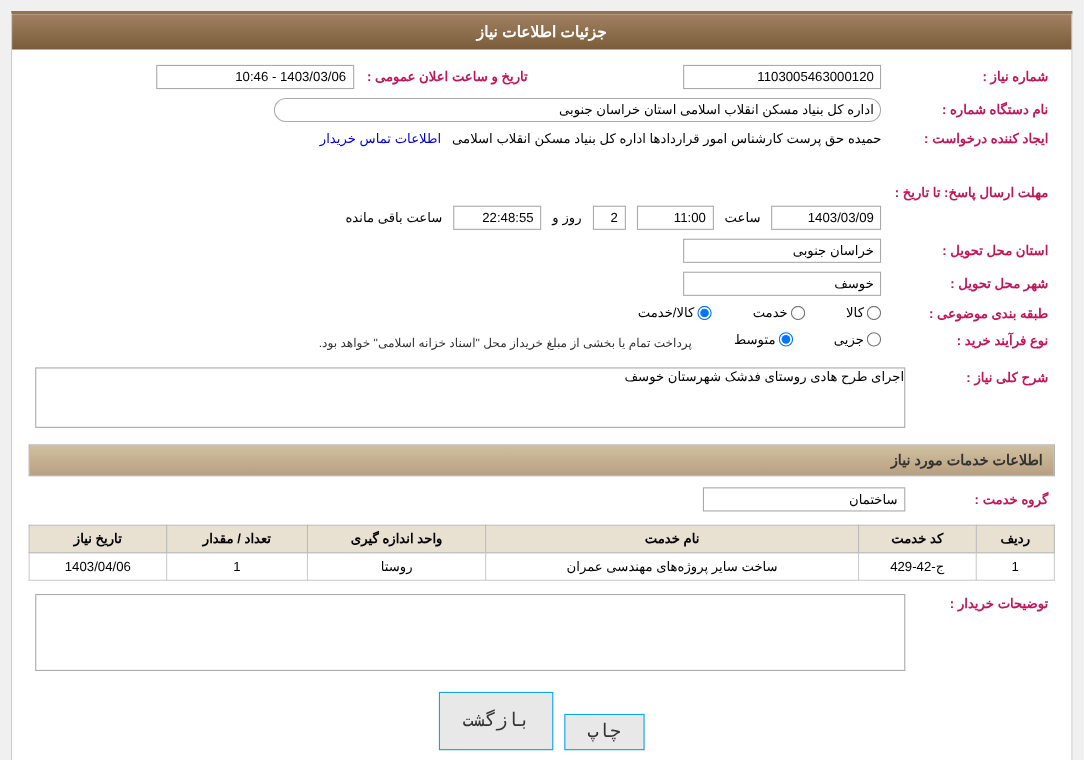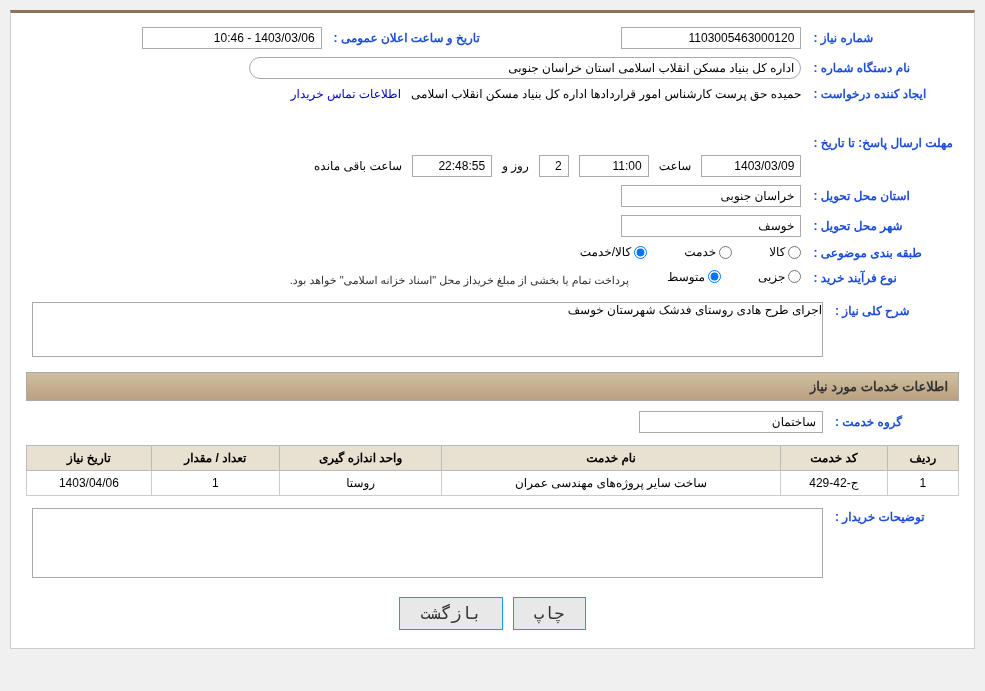"جزئیات اطلاعات نیاز" div.card-header { html: none -> <div> <span>جزئیات اطلاعات نیاز</span> </div> }
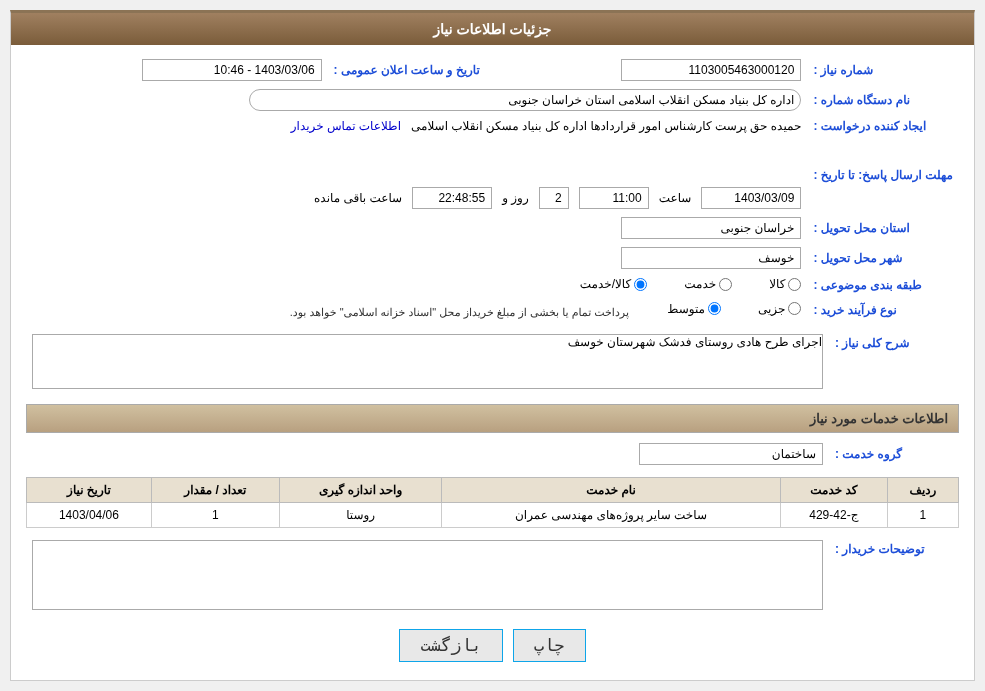"تاریخ و ساعت اعلان عمومی" .label-cell { color: #1d4ed8 -> #be185d; text-align: left -> right }
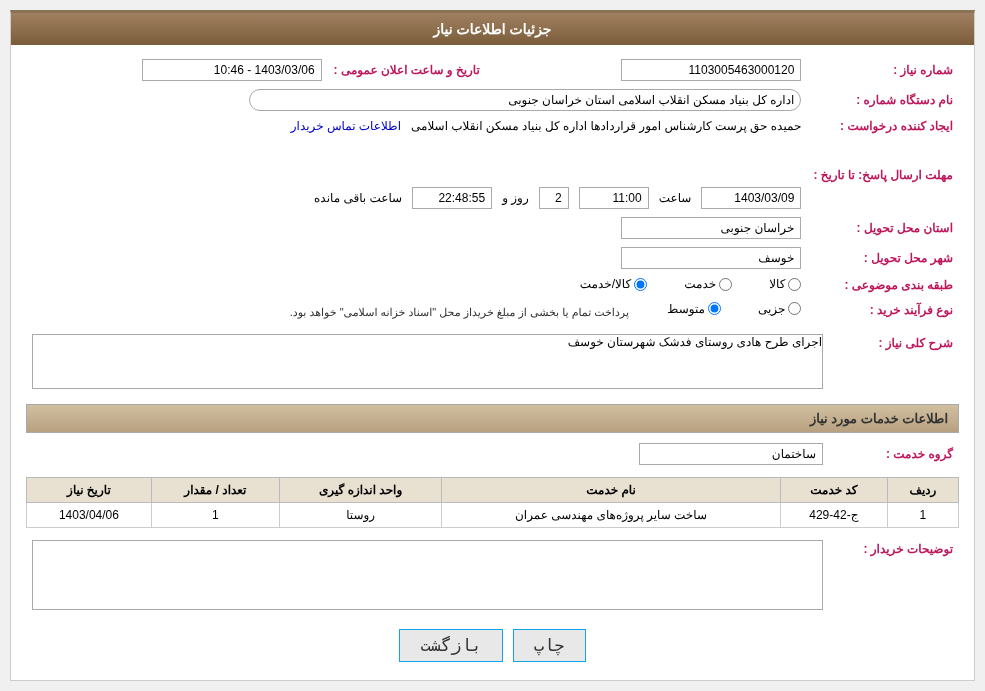"چاپ" .btn-print { margin-top: none -> 20px }
